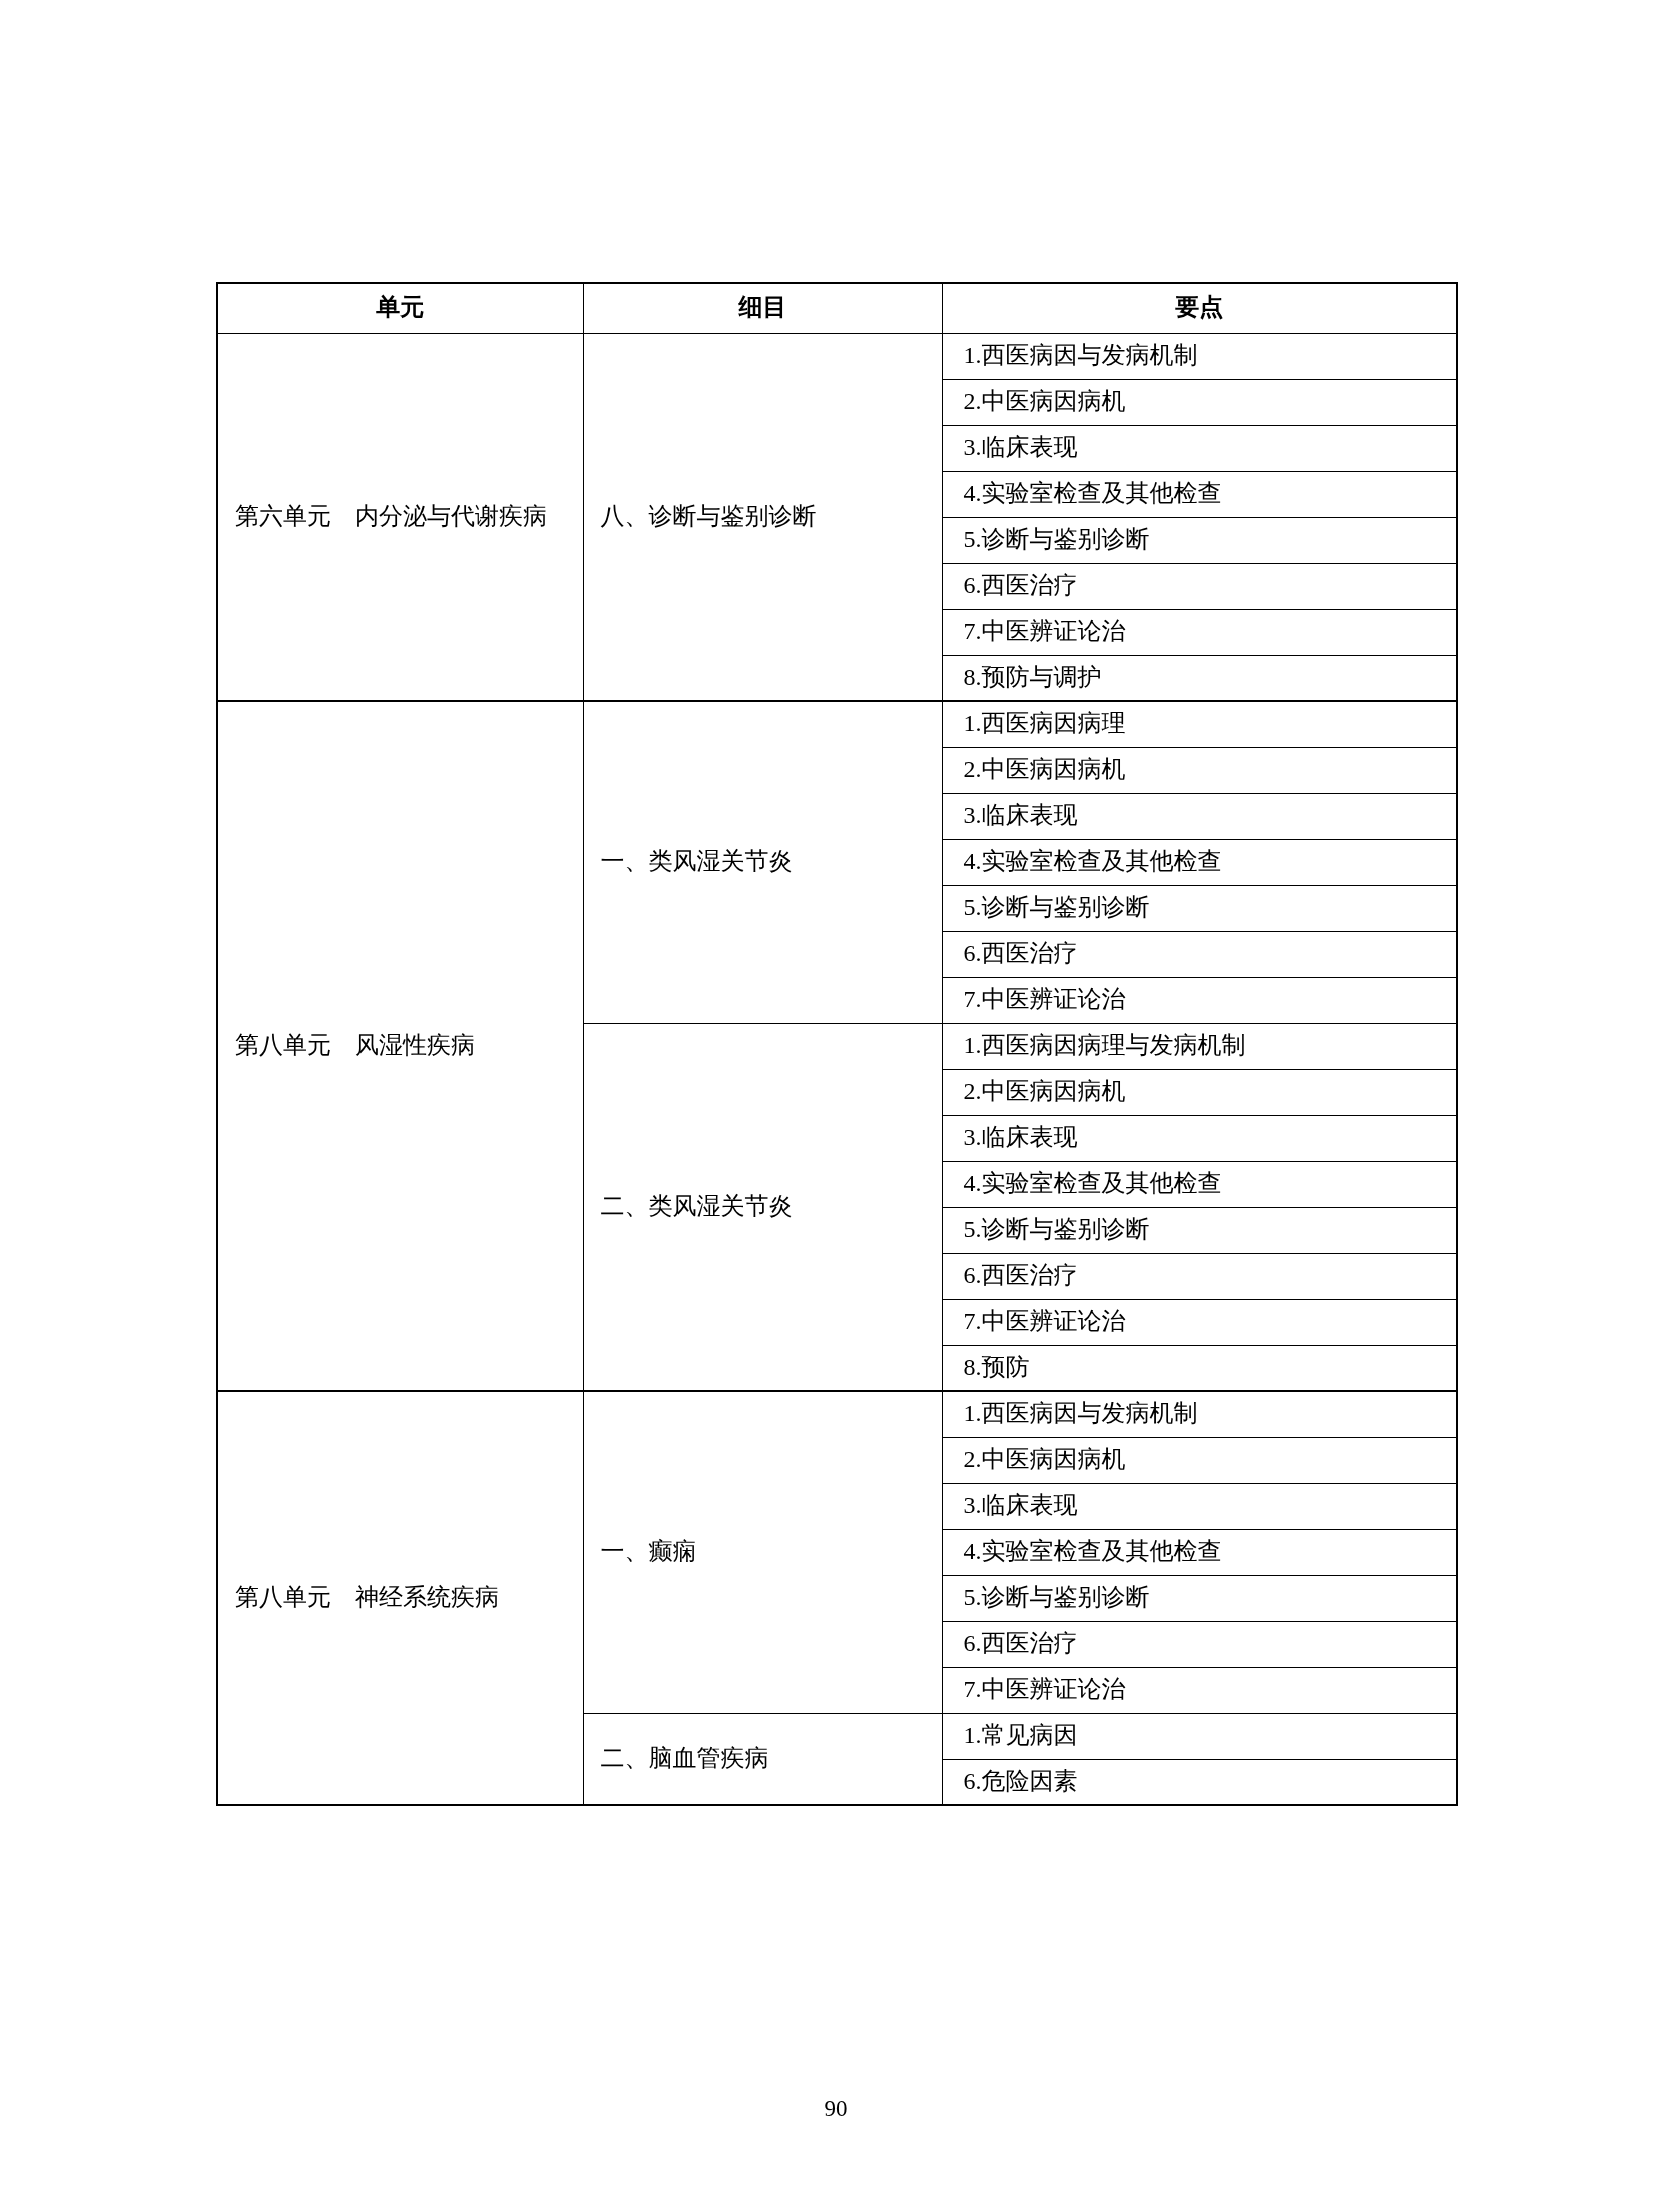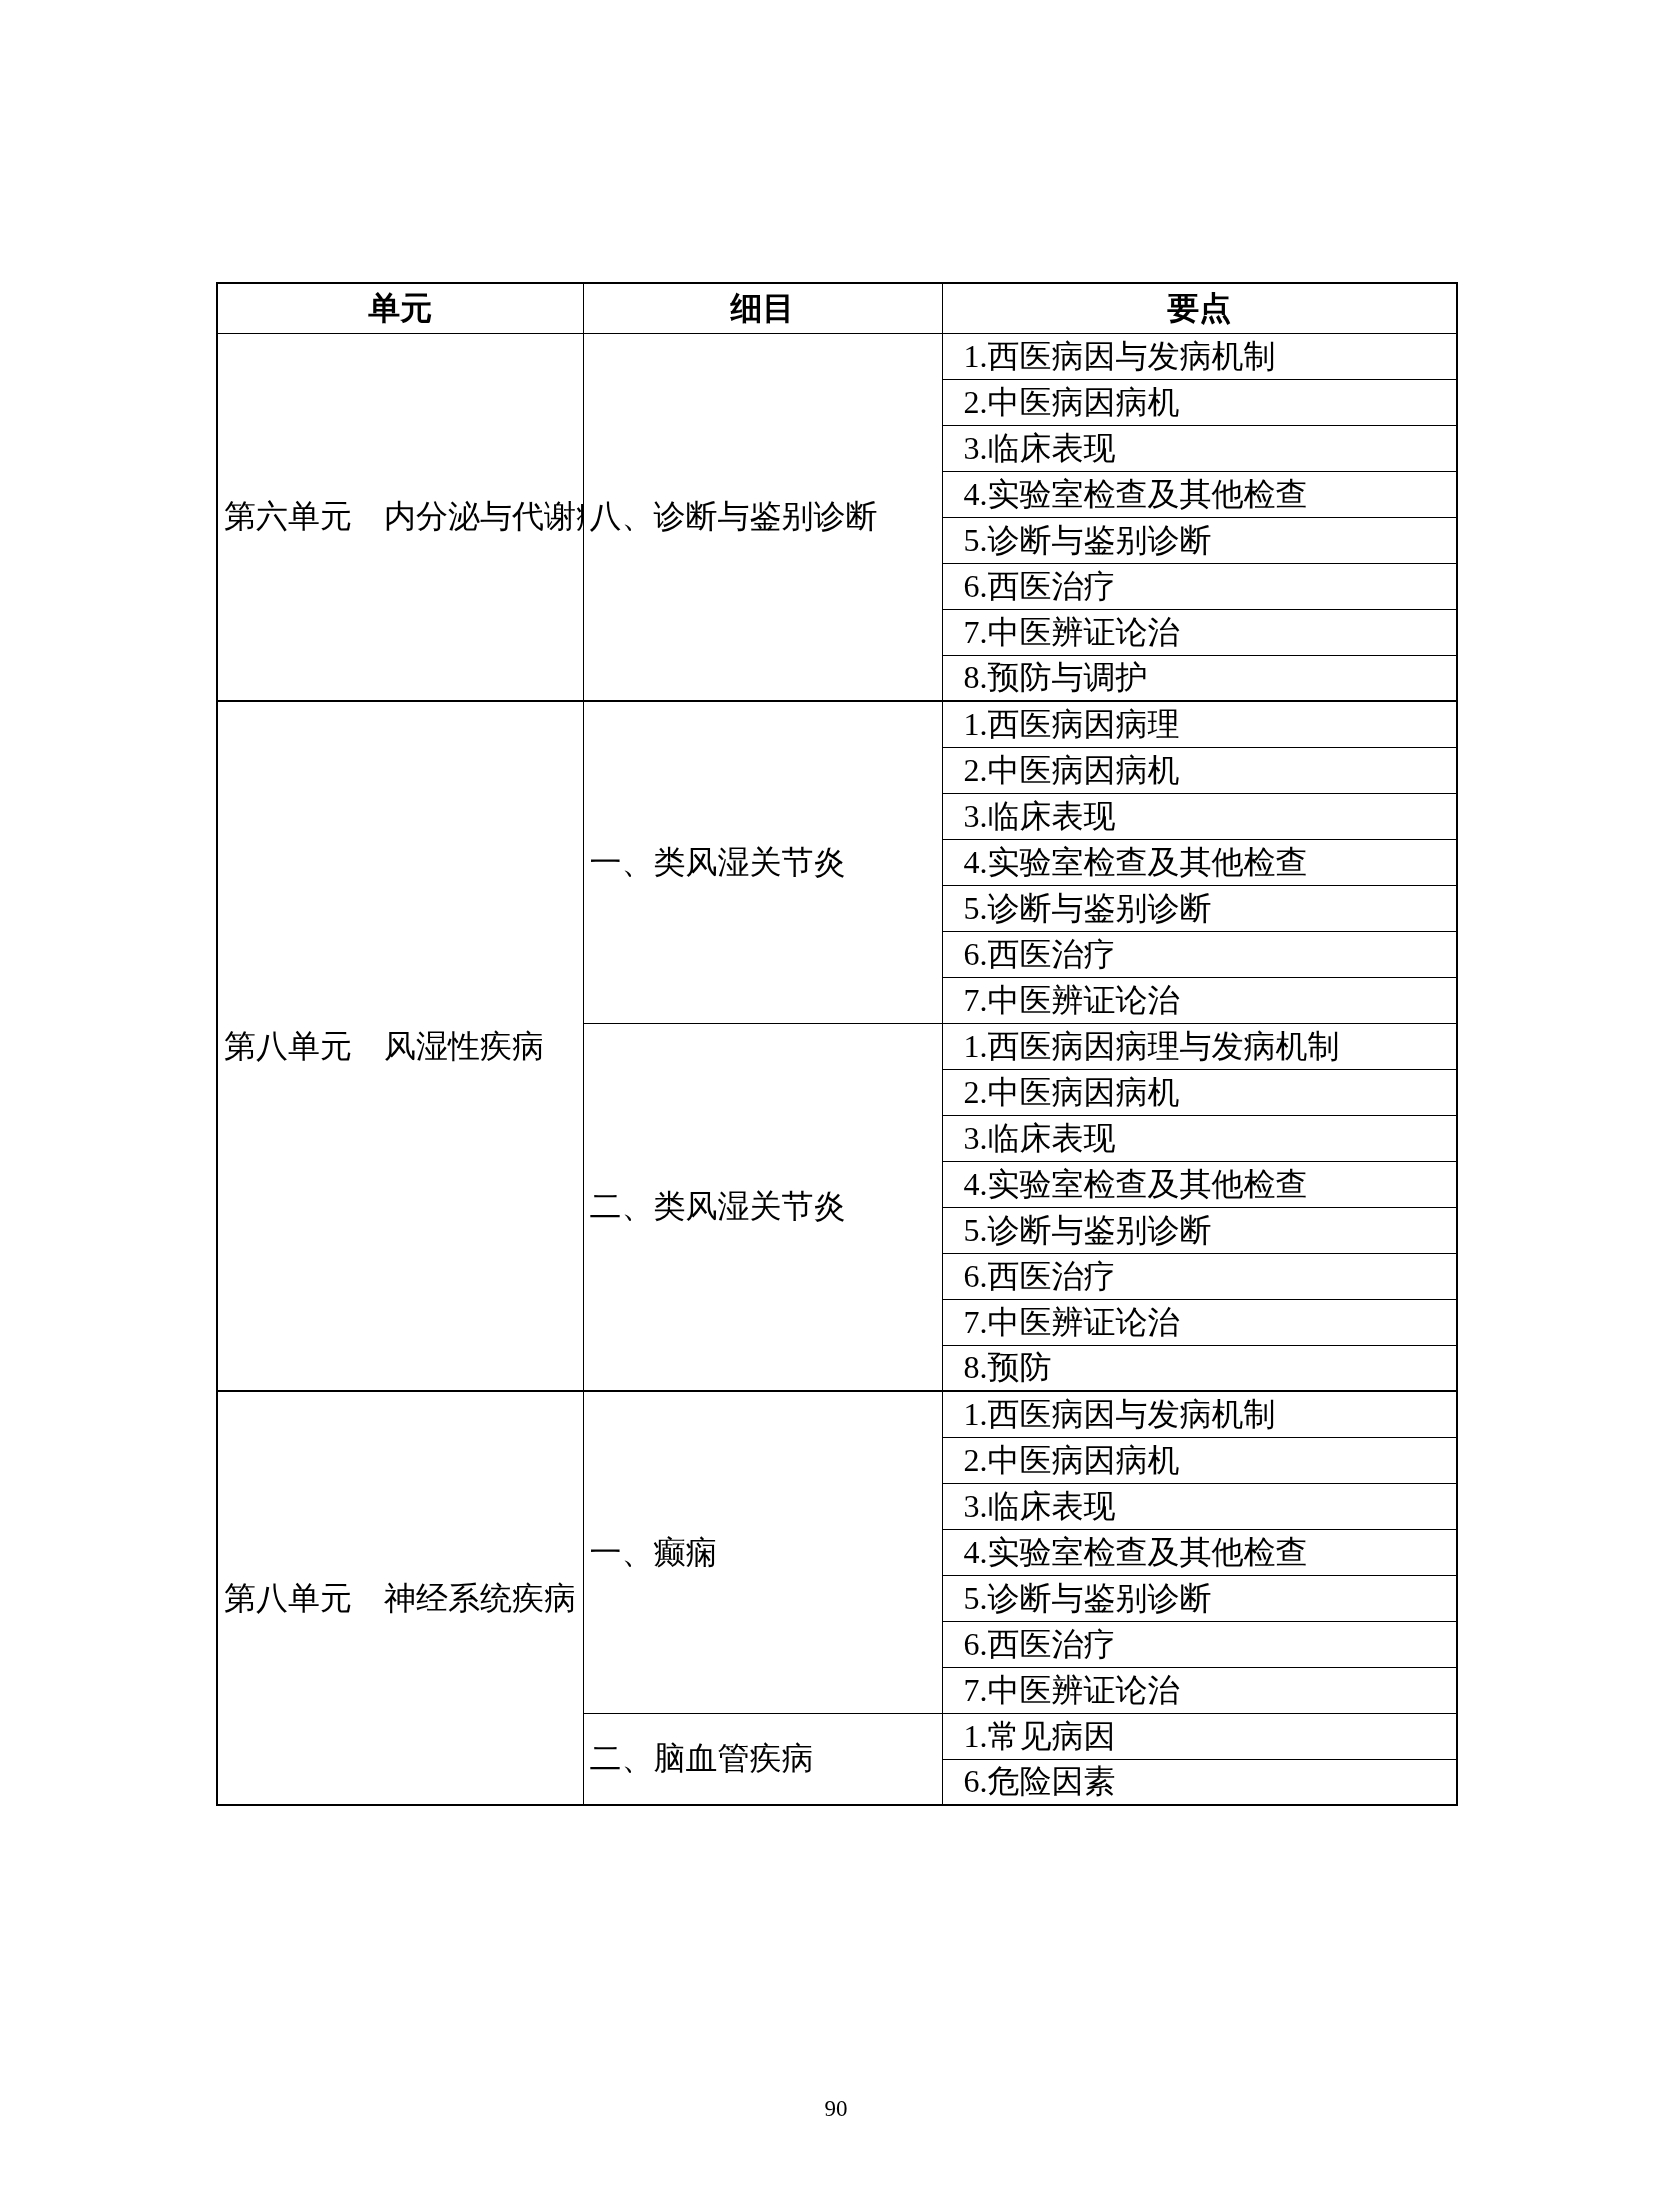"单元" th,td { font-size: 32px -> 24px }
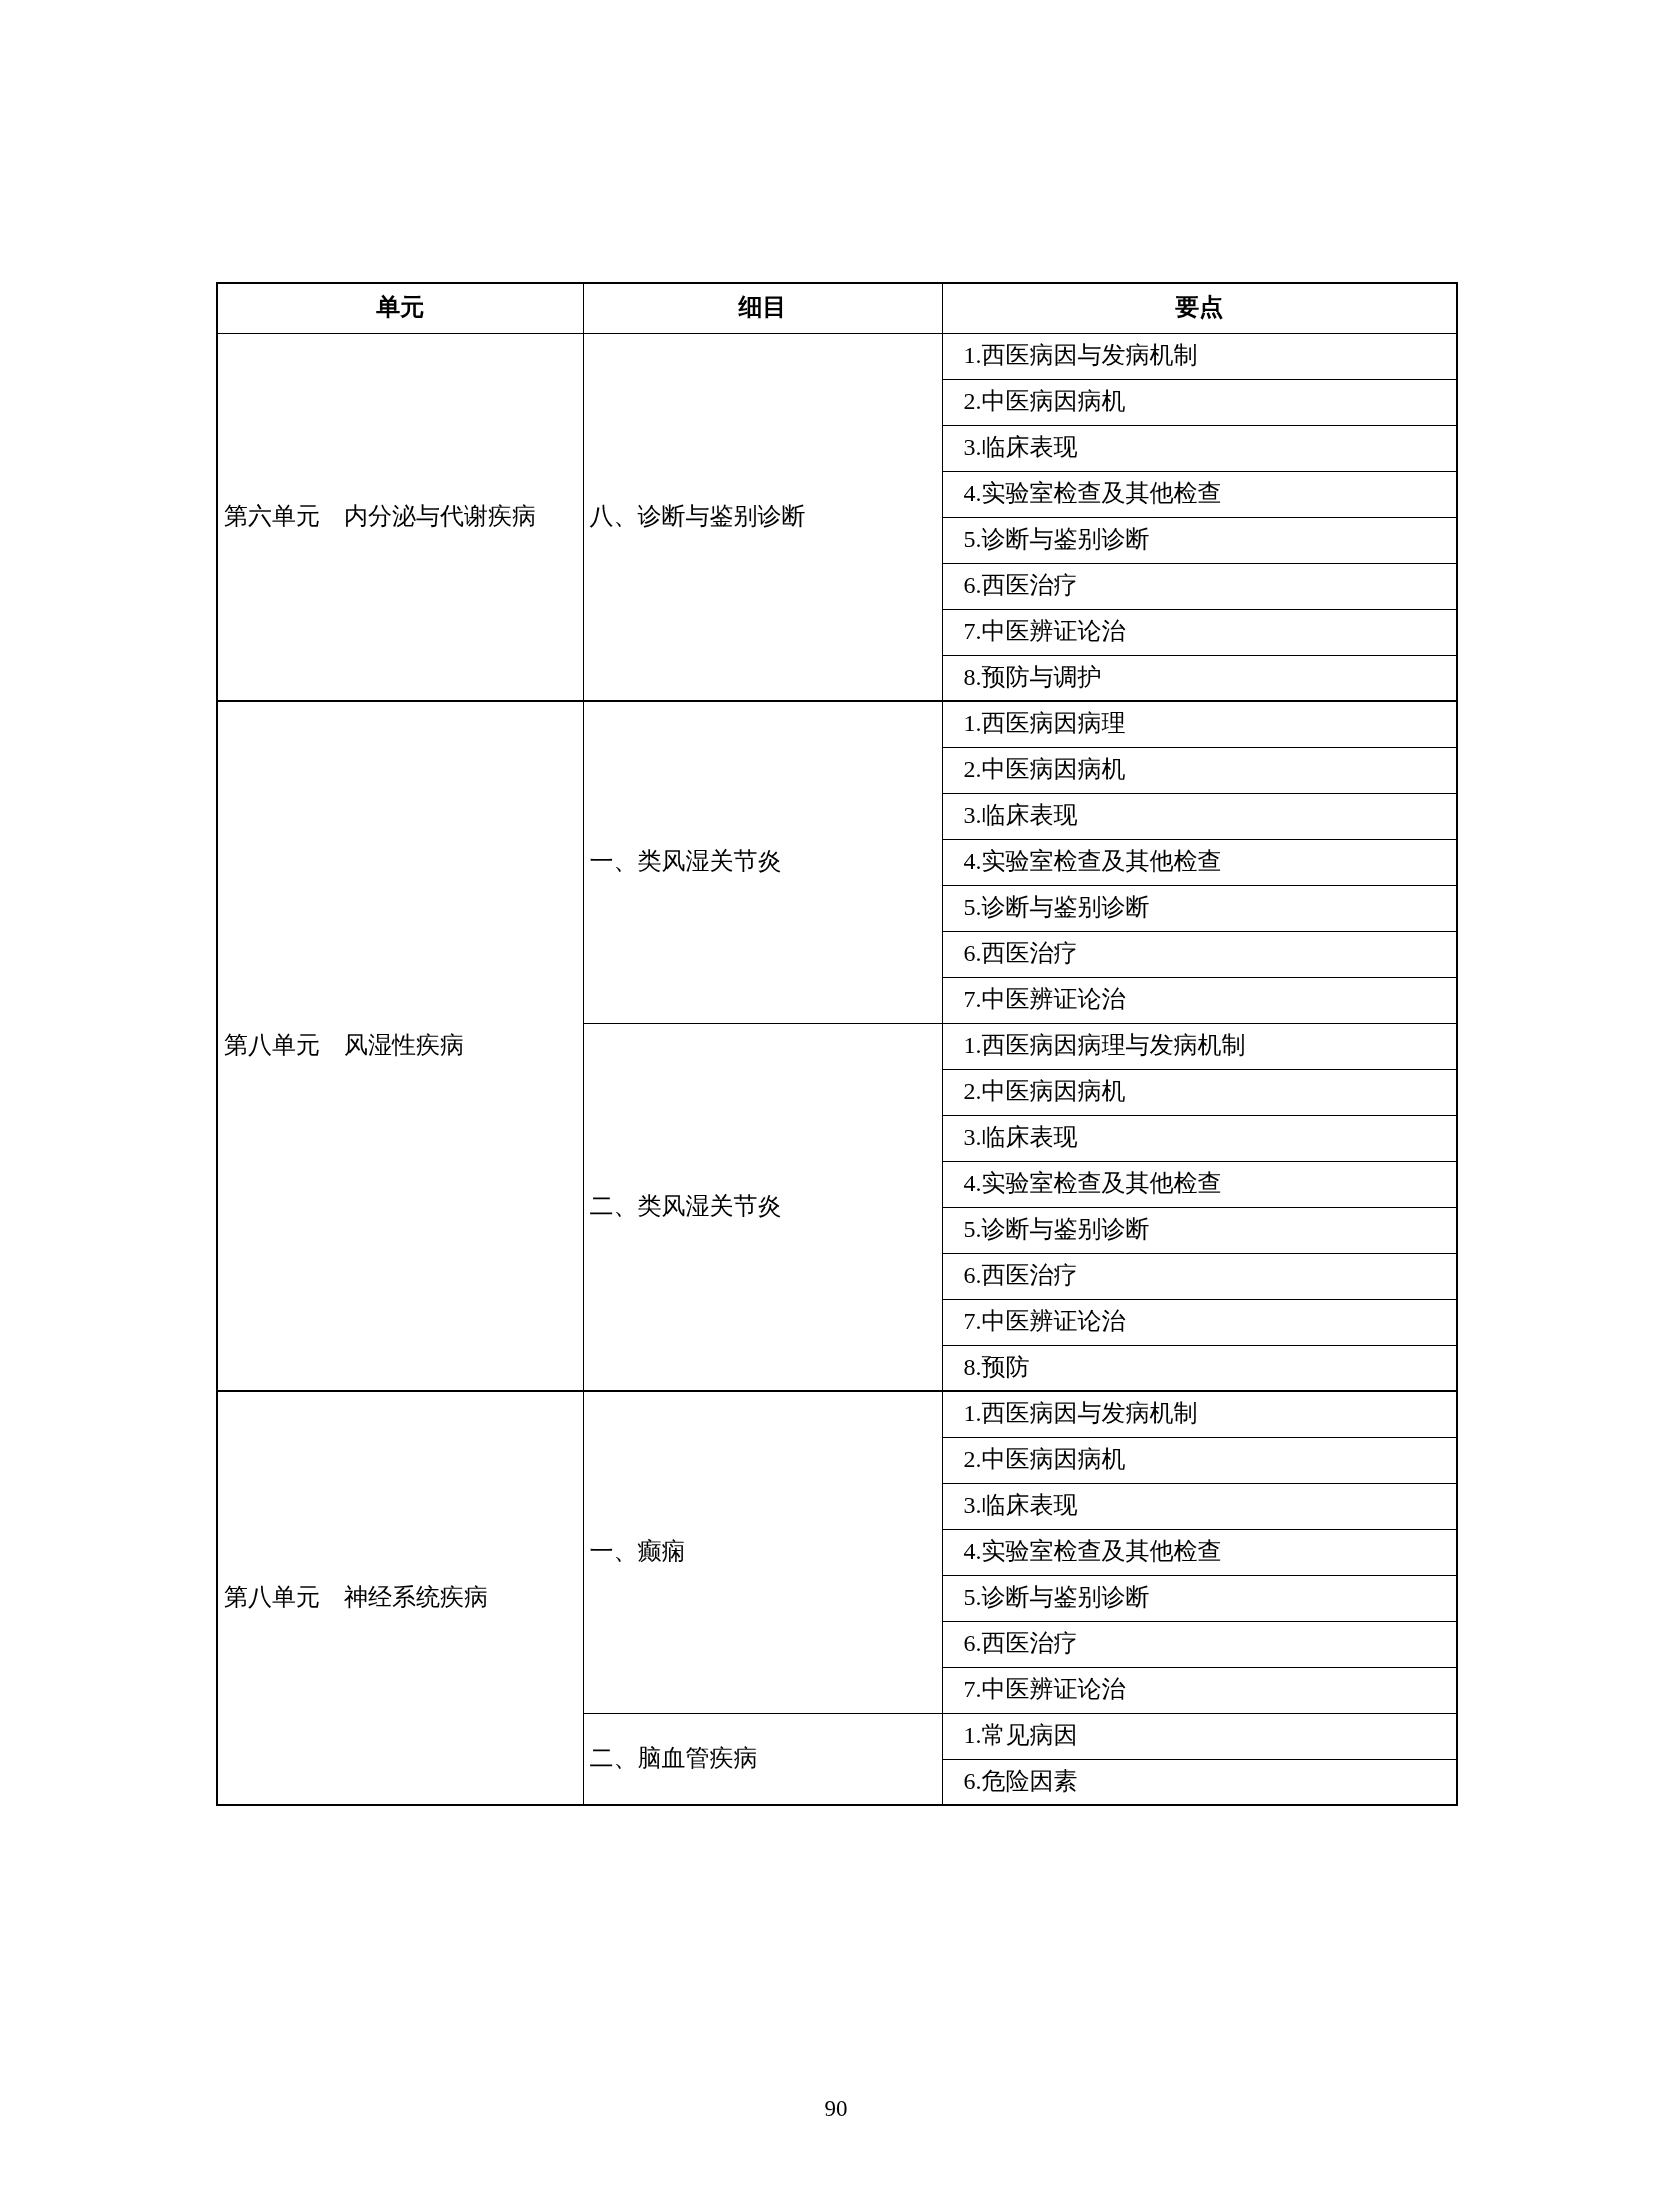"第六单元 内分泌与代谢疾病" td.unit,td.item { padding-left: 6px -> 17px }
